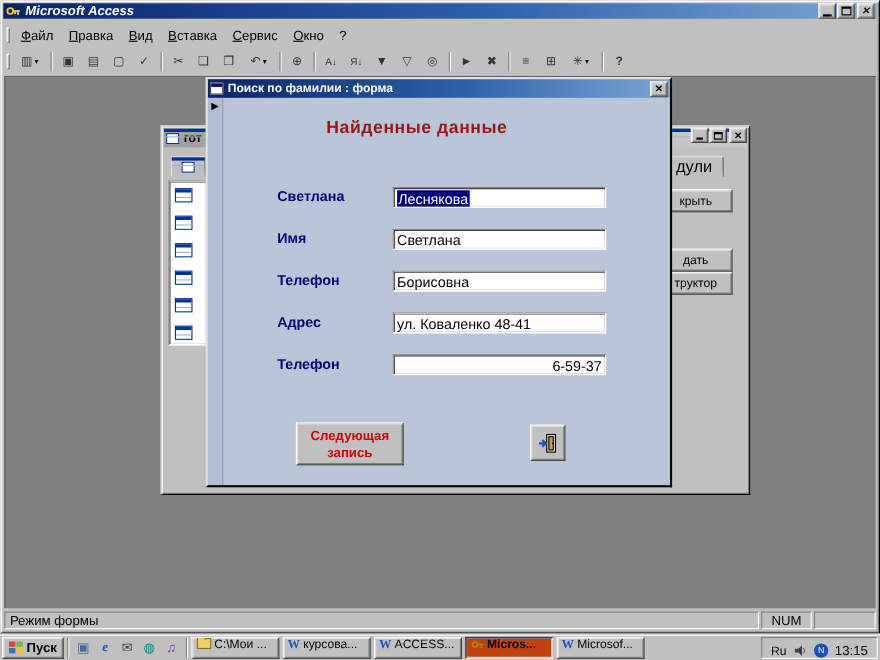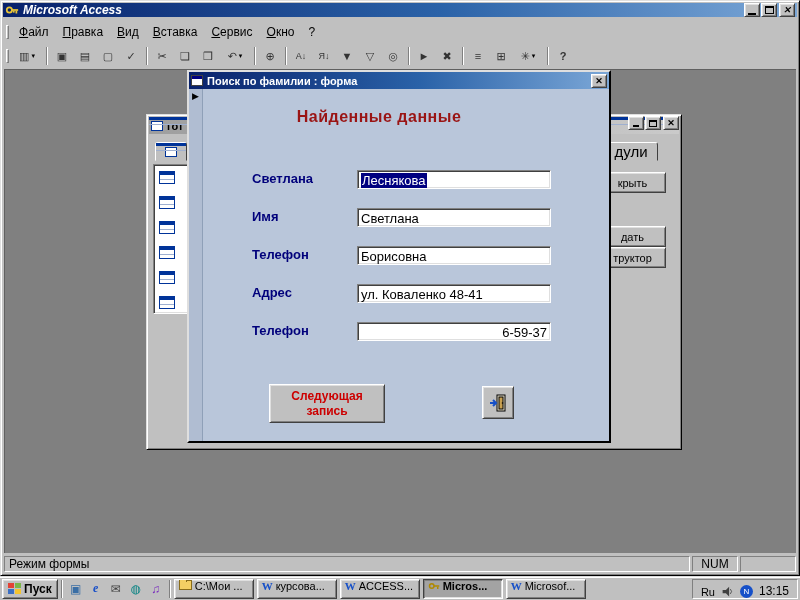"Следующая запись" .next-btn { width: 116px -> 98px }
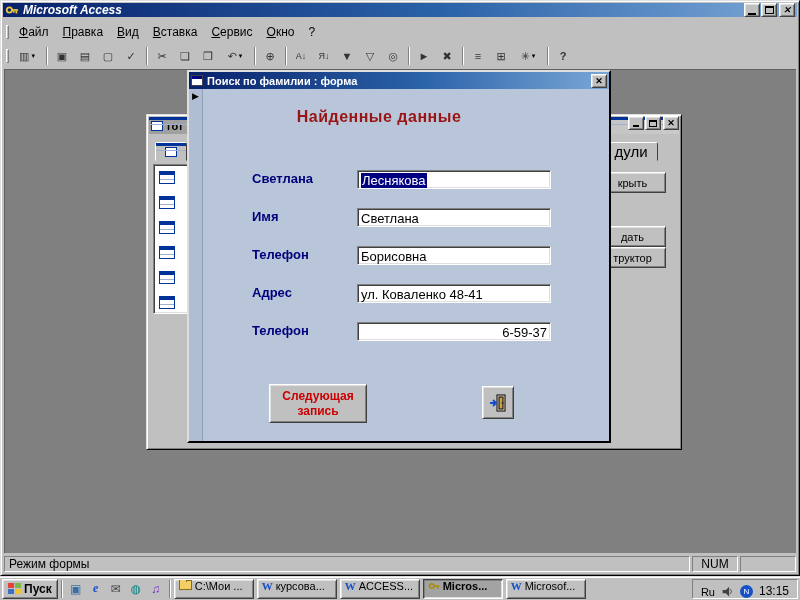"Micros..." .btn.pressed { background: #a3a3a3 -> #c2410c }
